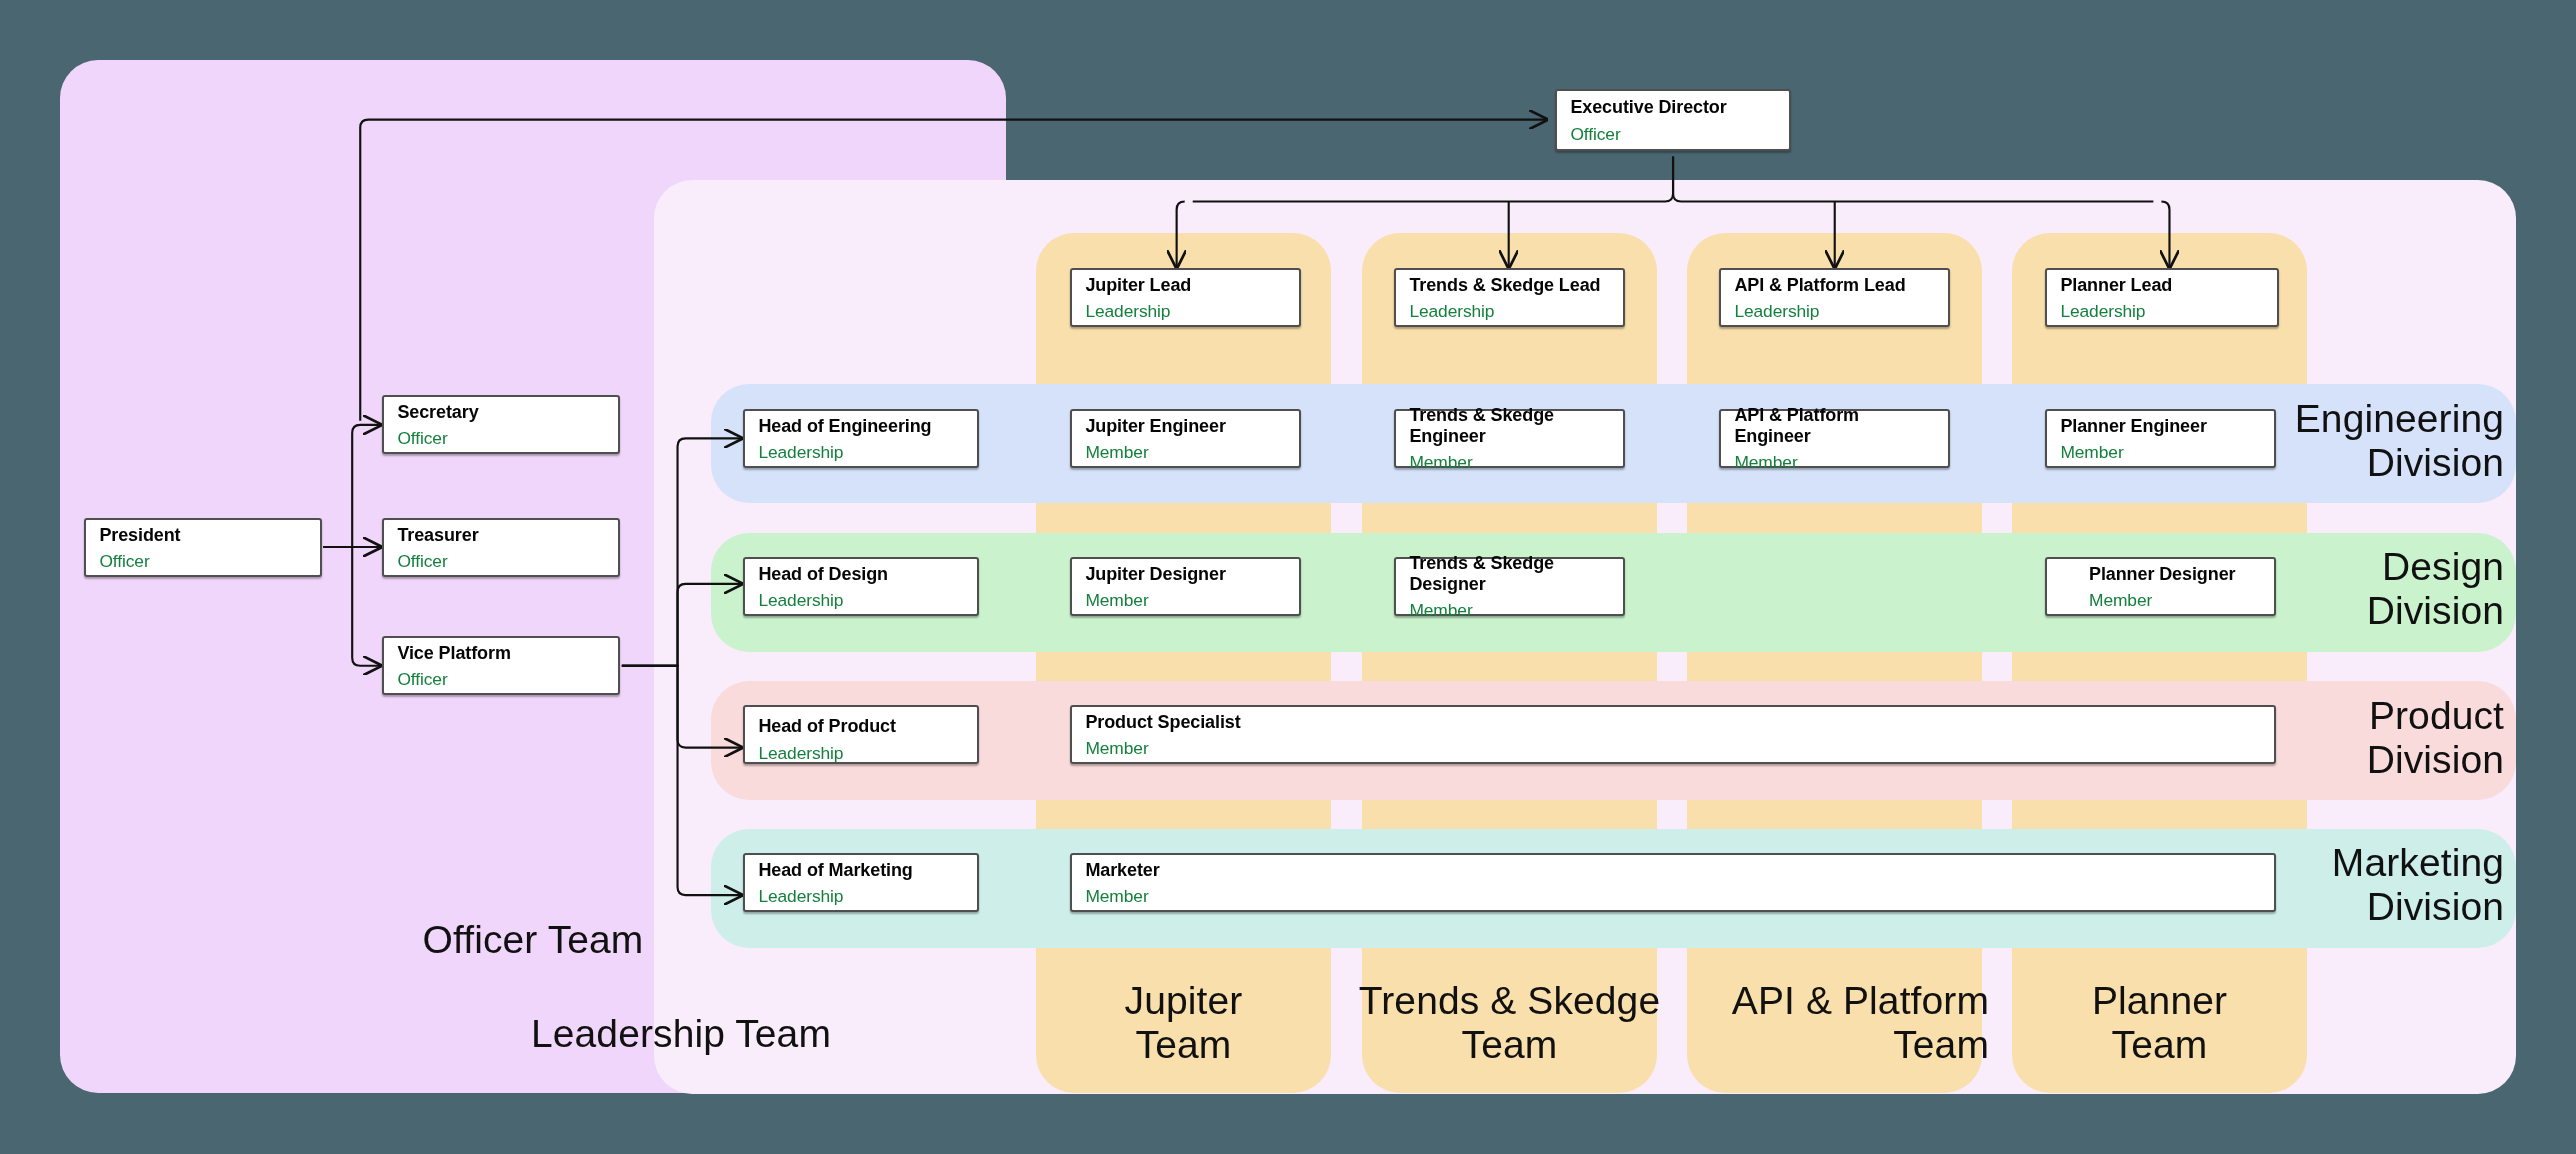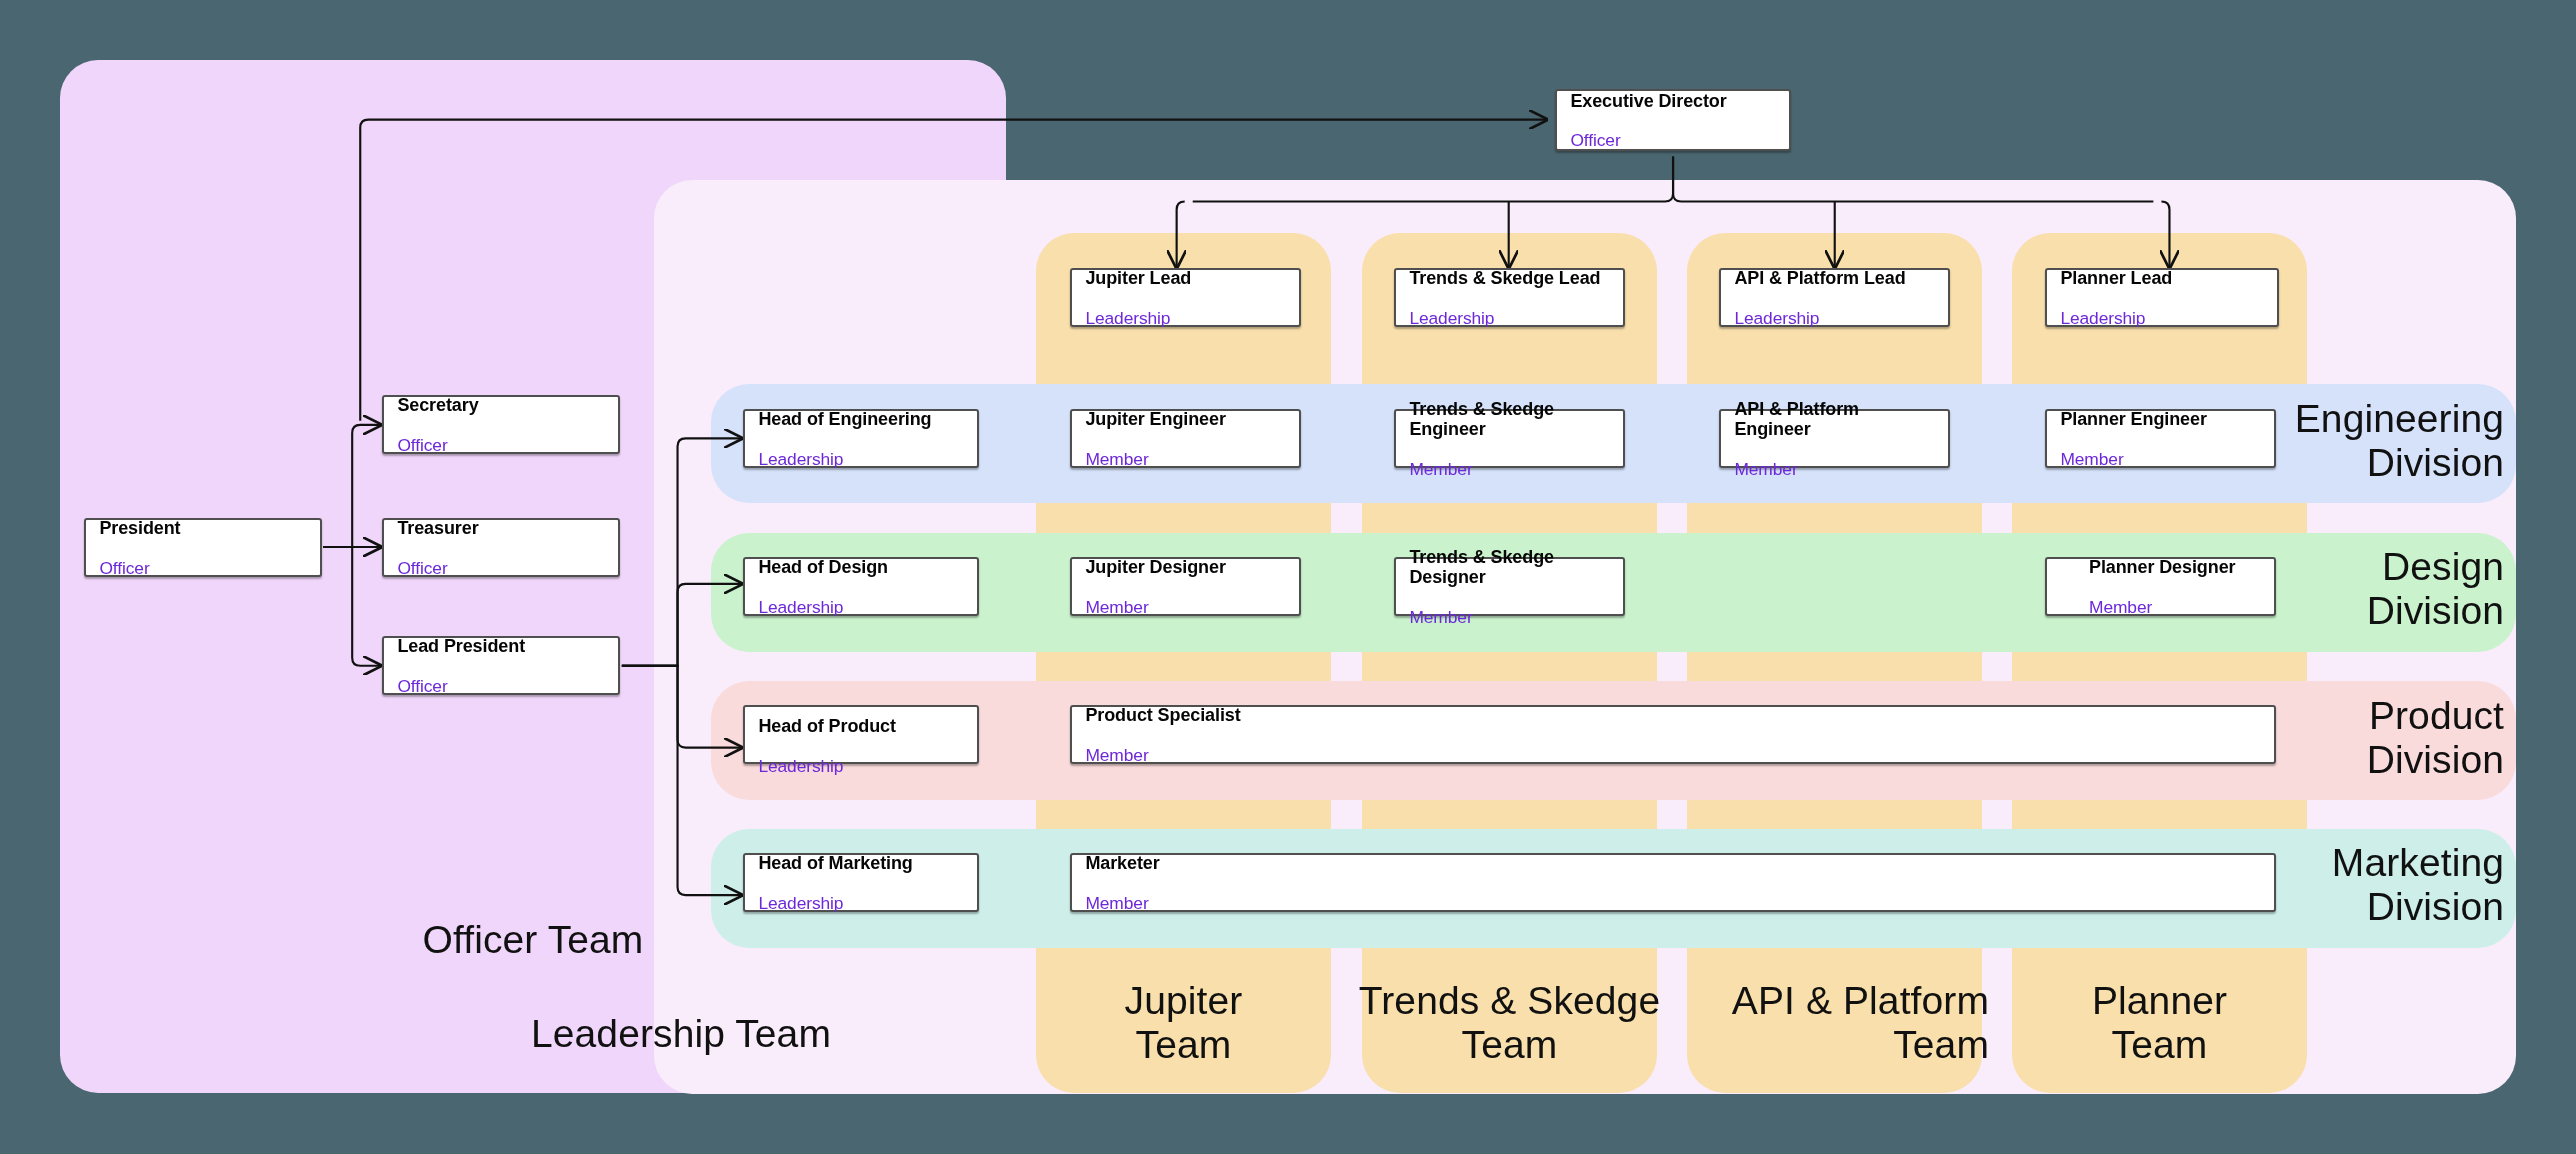"Officer" .node .role { color: #6d28d9 -> #15803d; margin-top: 19px -> 6px }
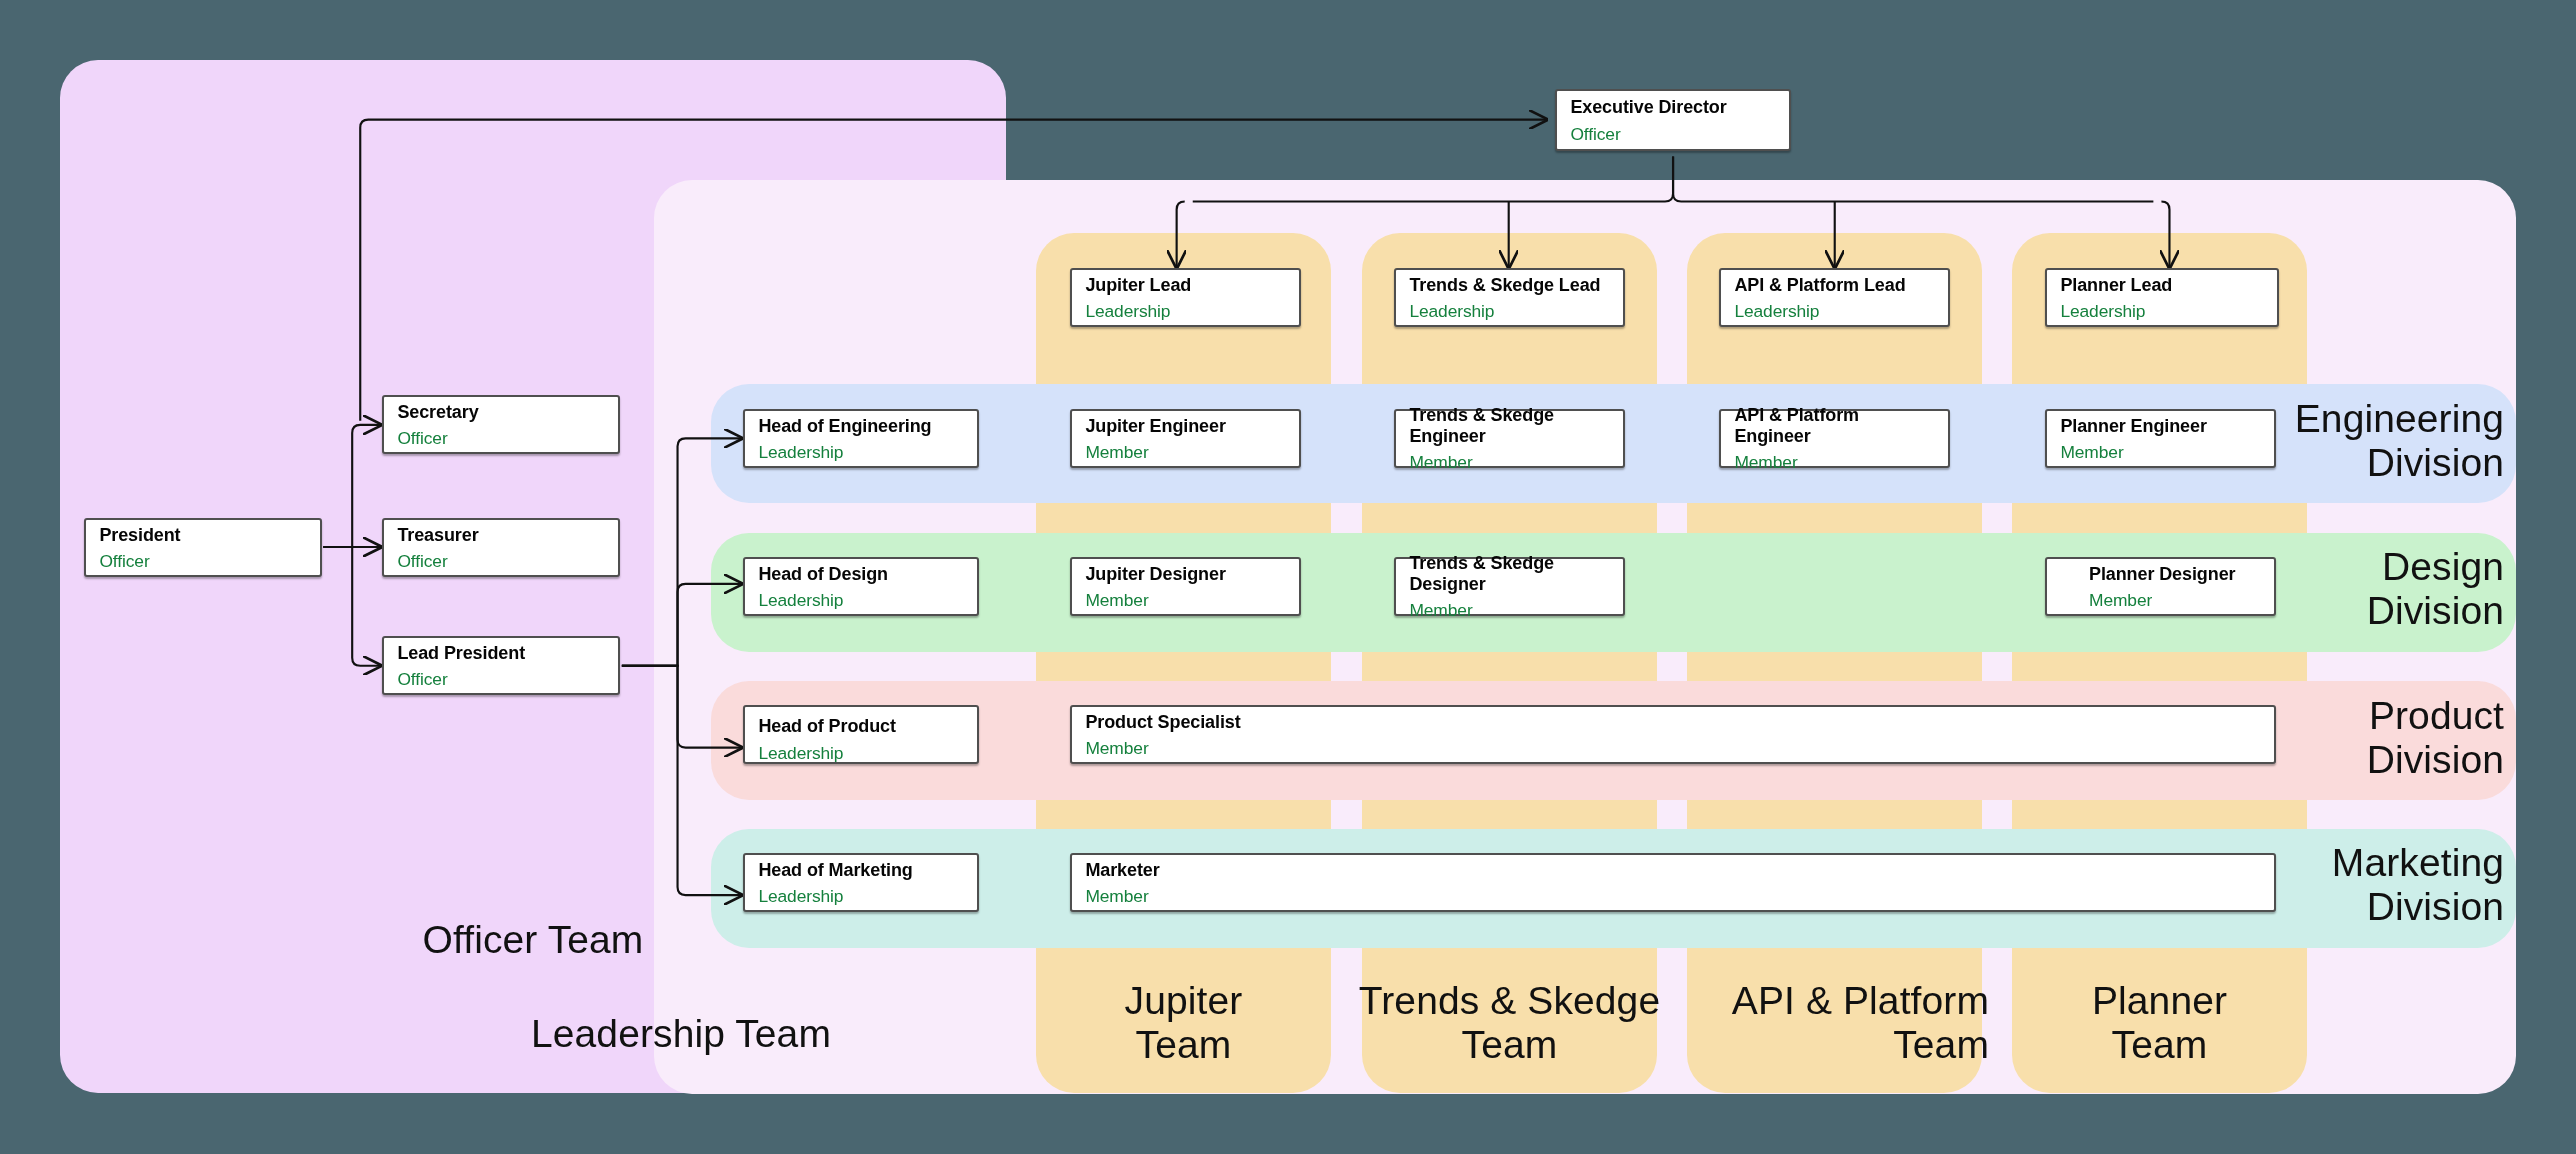"Lead President" div.title { text: Lead President -> Vice Platform }
